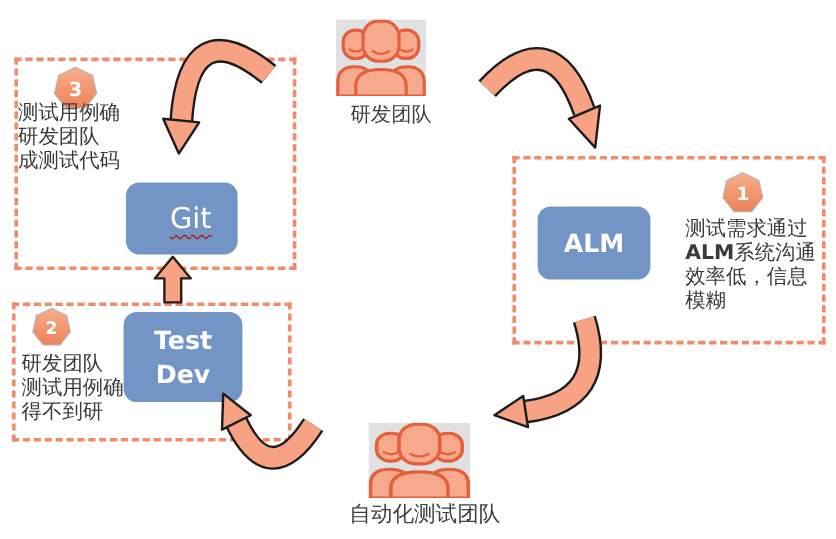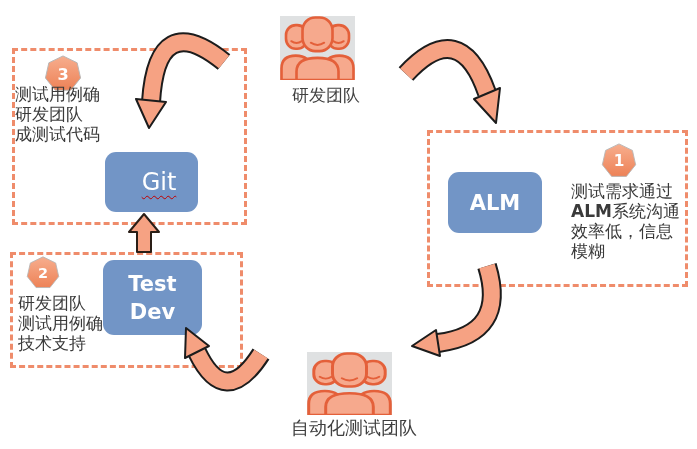"技术支持" div { text: 技术支持 -> 得不到研 }
